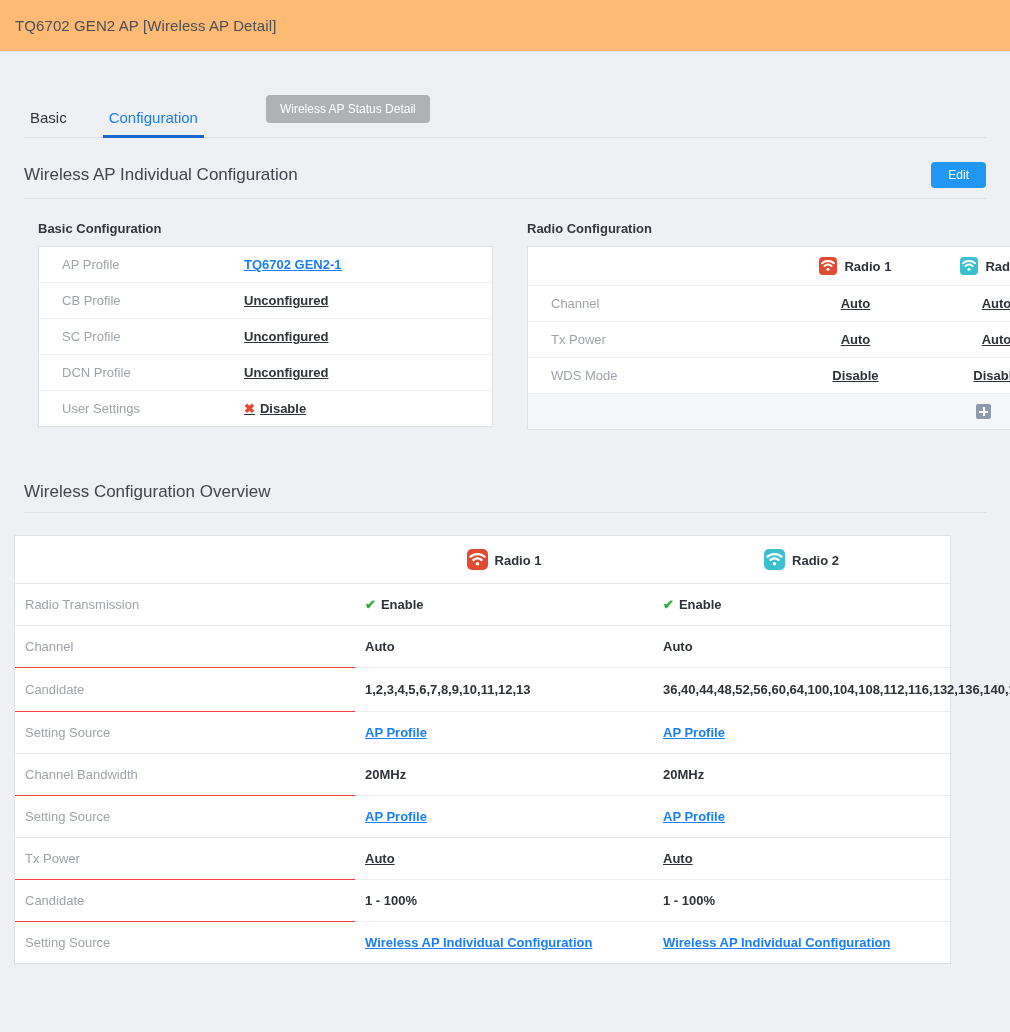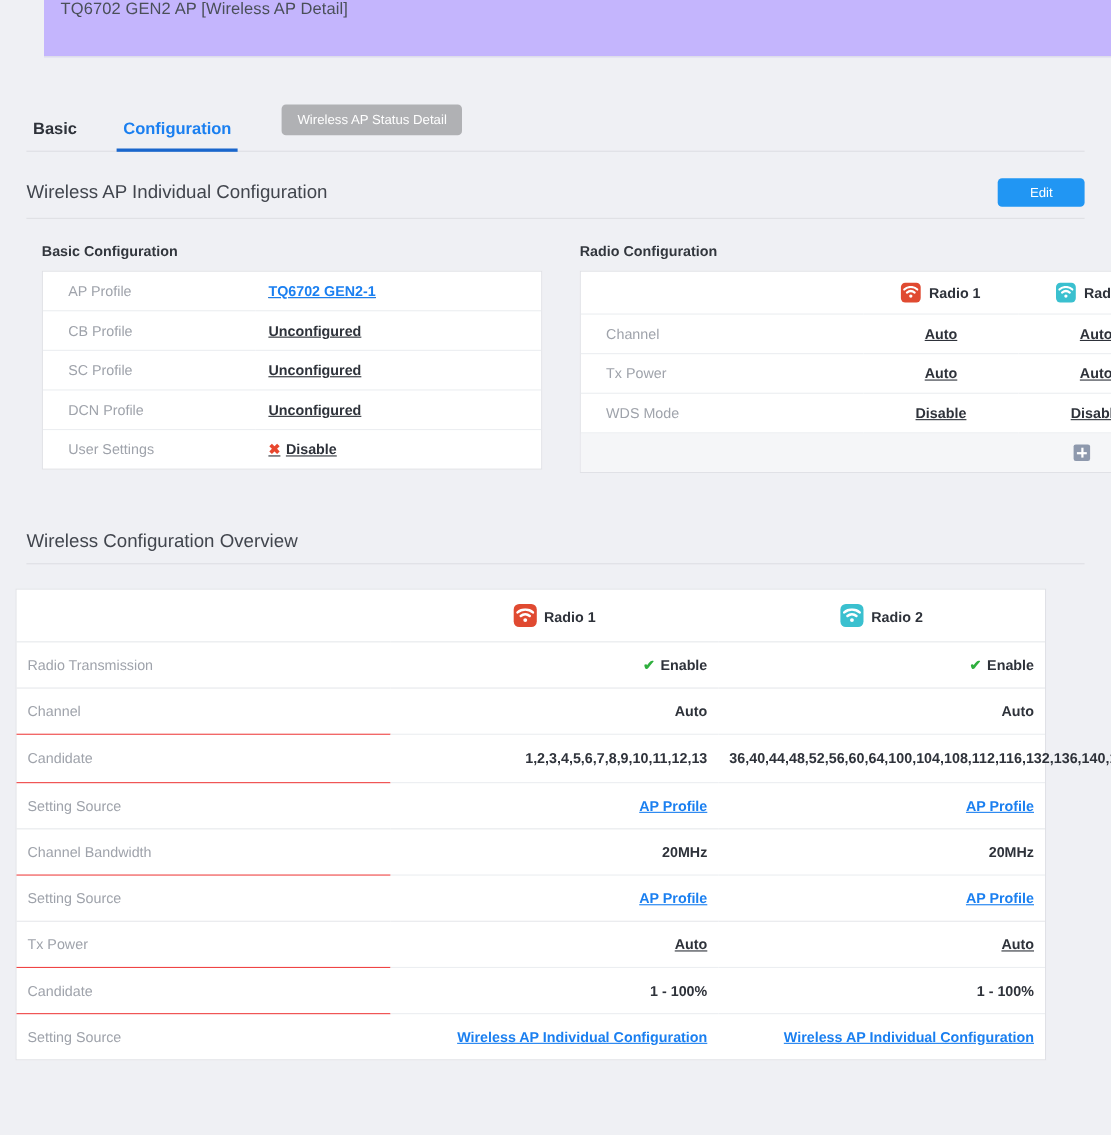"TQ6702 GEN2 AP [Wireless AP" .titlebar { align-items: flex-start -> center; background: #c4b5fd -> #fdba74; margin-left: 40px -> none }
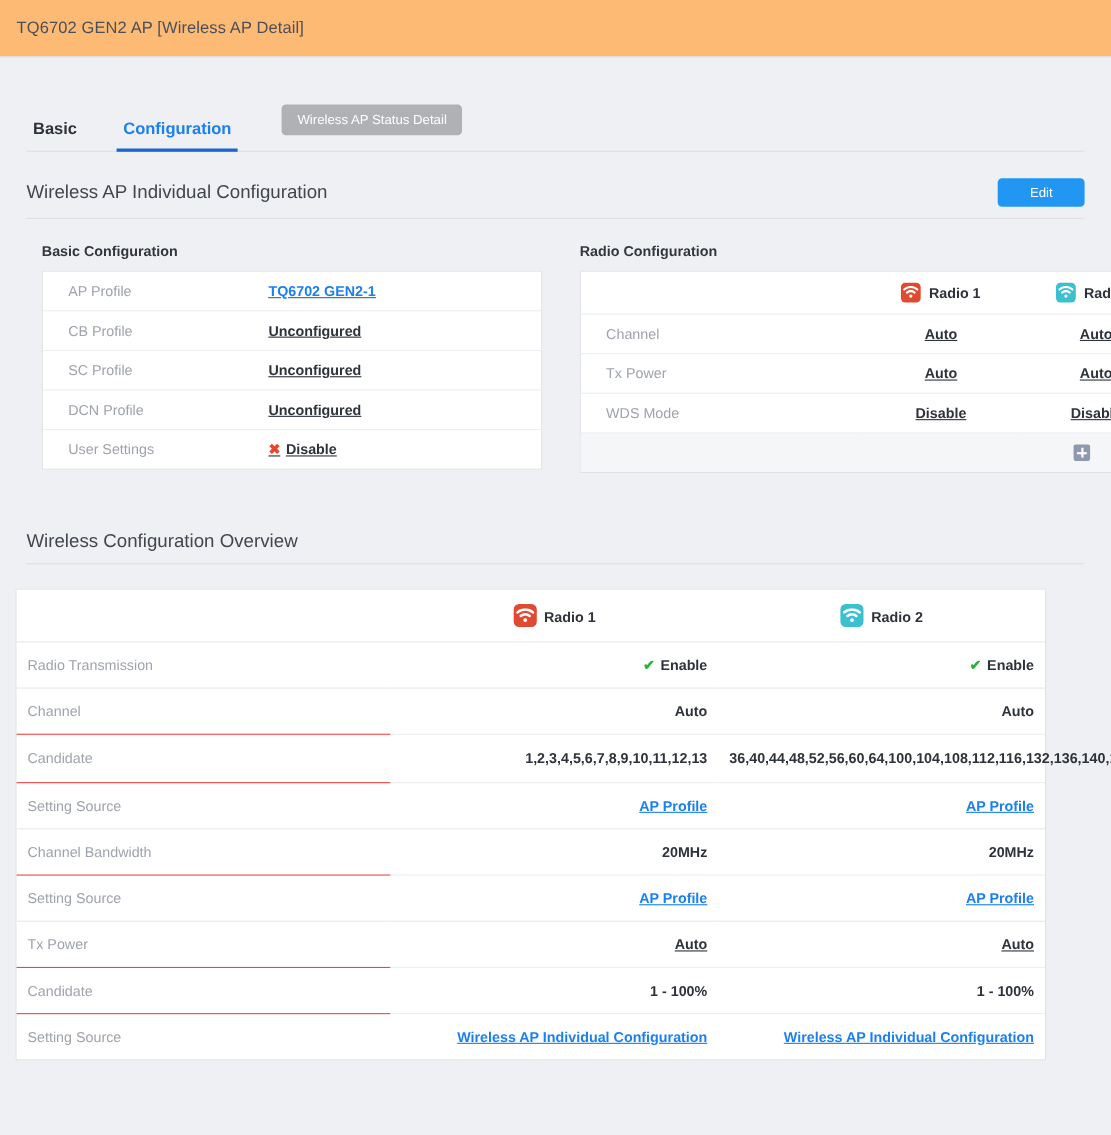"Basic" .tab { font-weight: bold -> none }
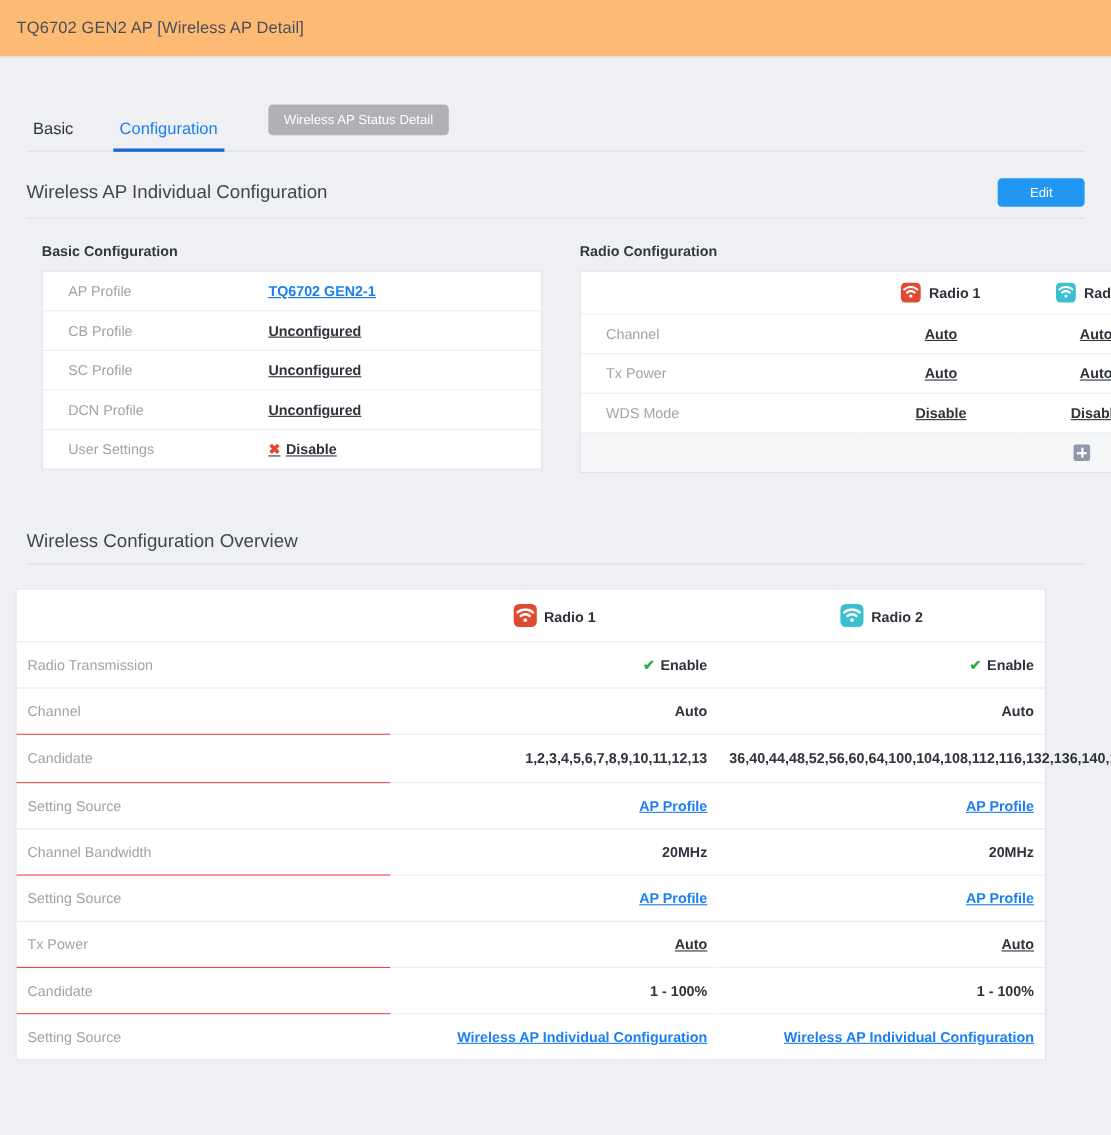"Wireless AP Status Detail" .status-btn { margin-left: 10px -> 32px }
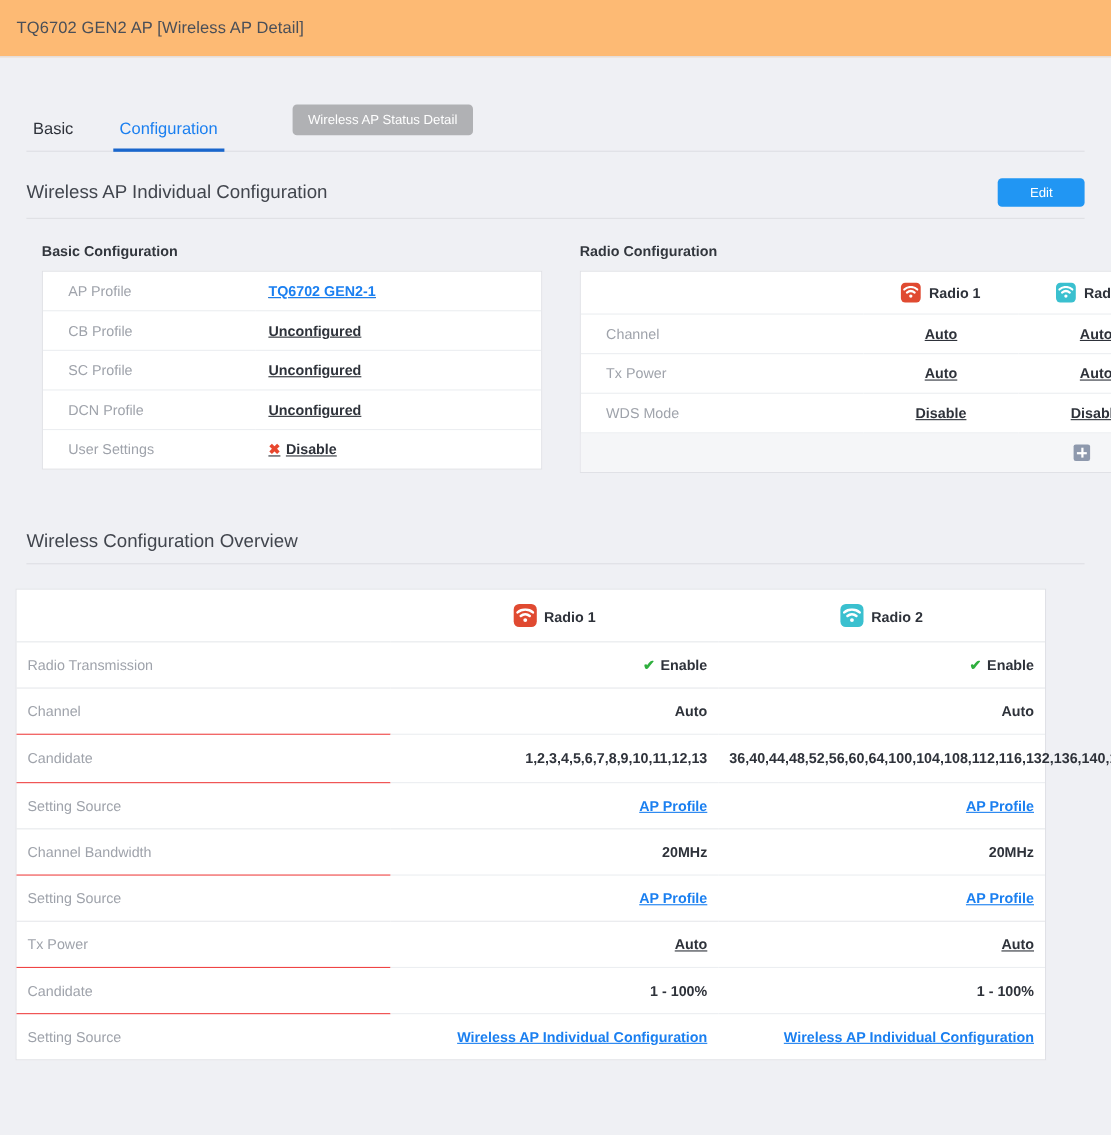"Edit" .edit-btn { padding: 6px 29px -> 6px 17px }
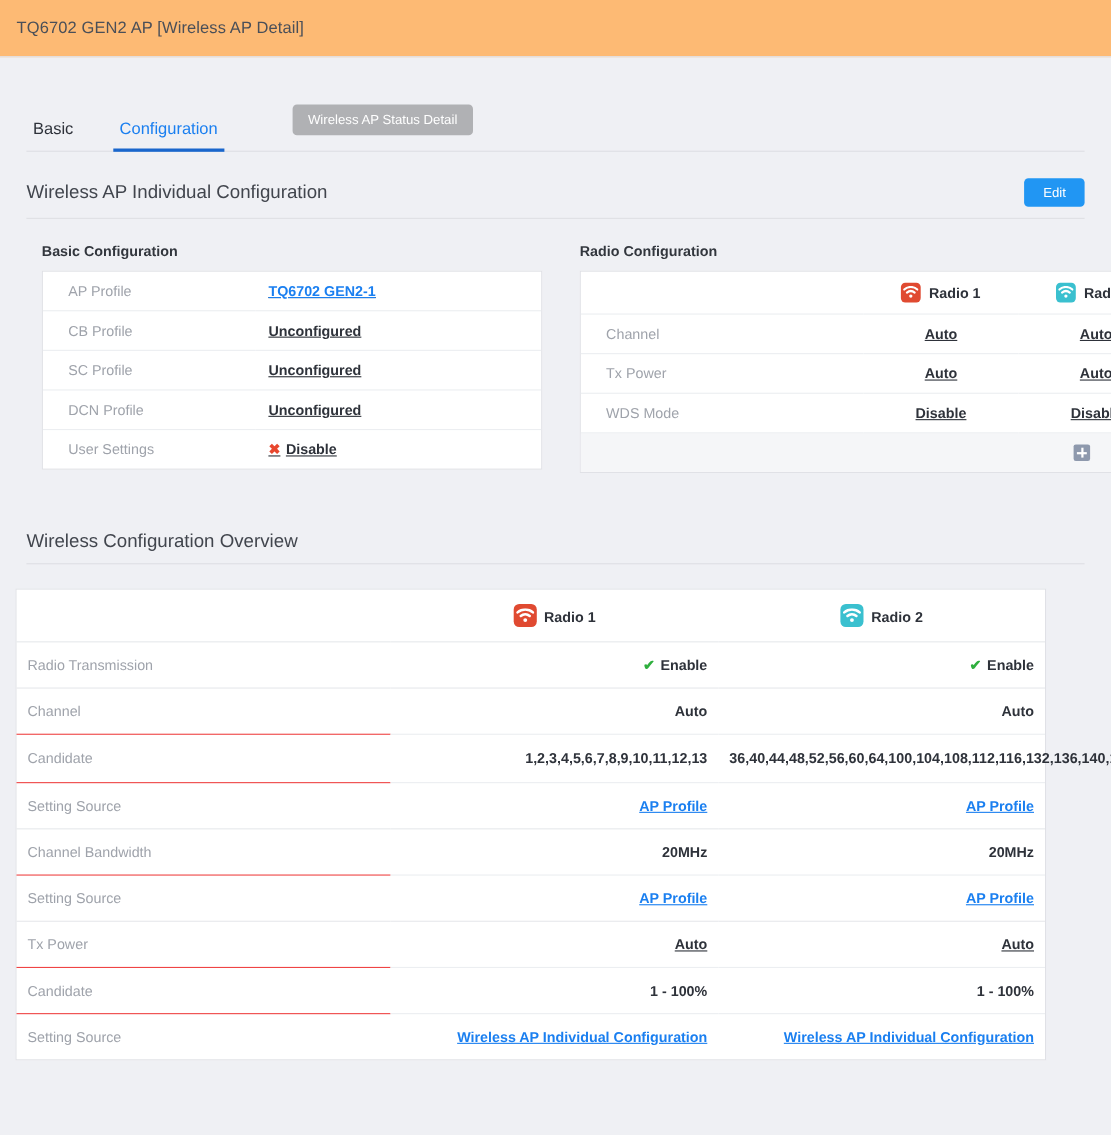"✔ Enable" td.ov-val { text-align: right -> left }
